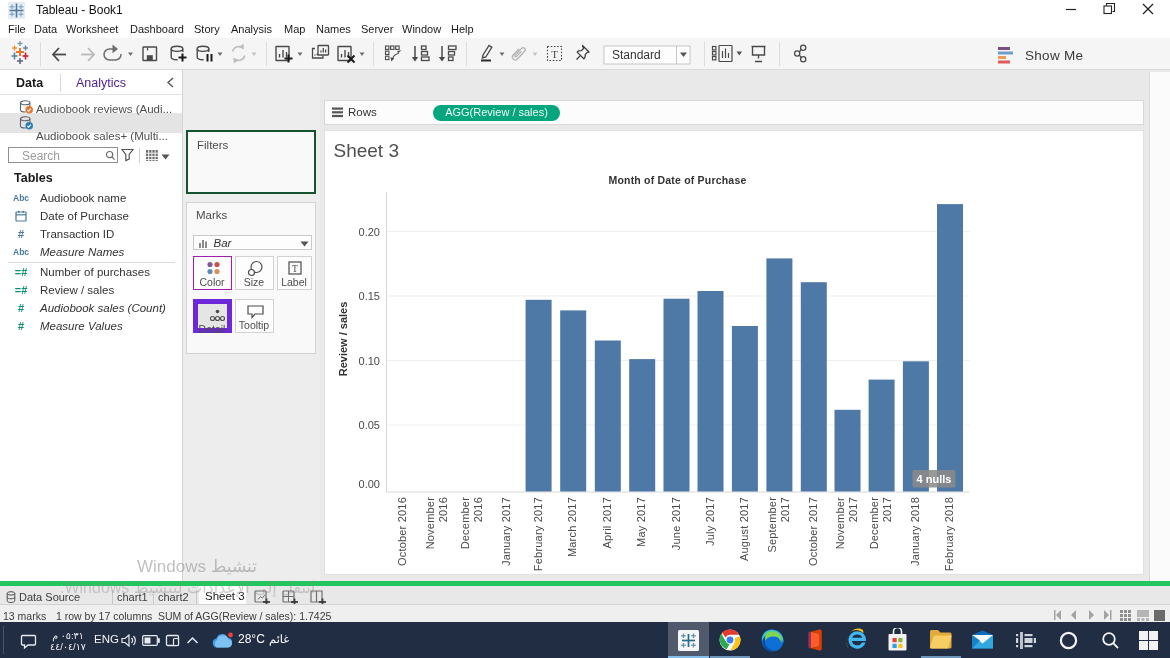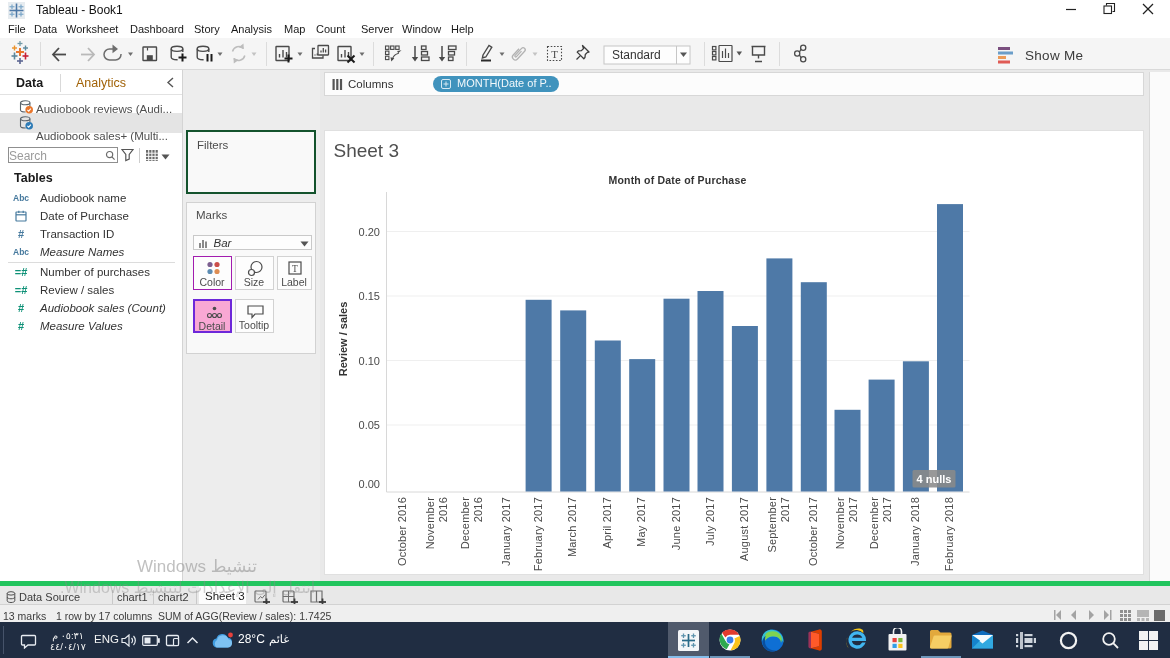"Count" span.abs { text: Count -> Names }
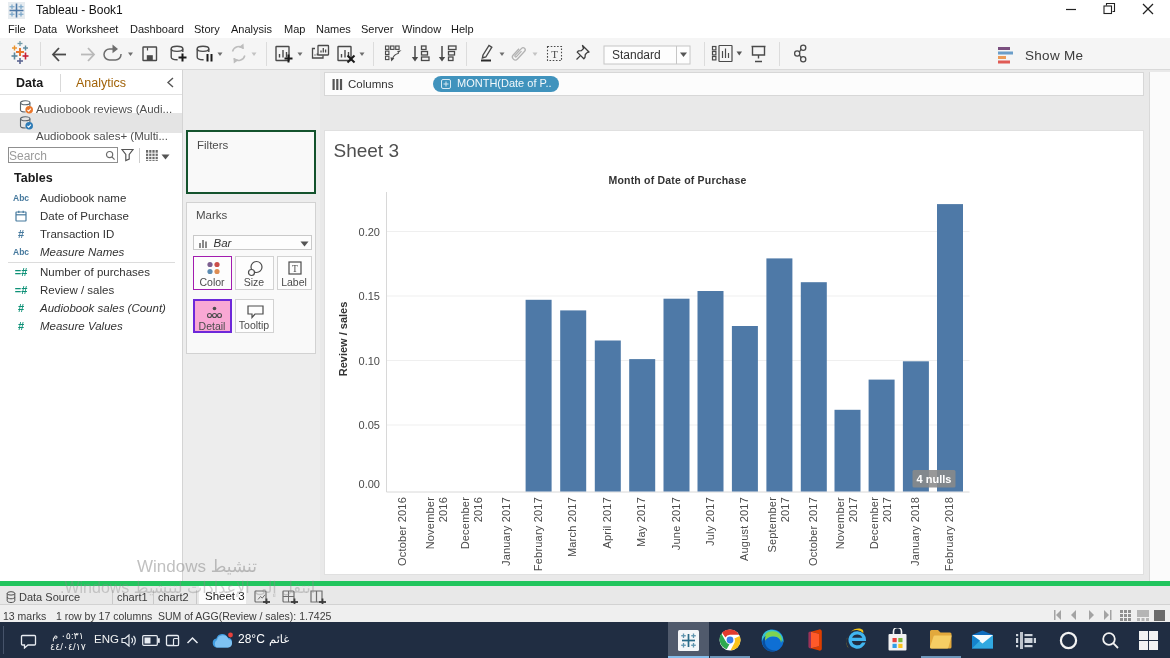"Analytics" span.abs { color: #a16207 -> #4c1d95 }
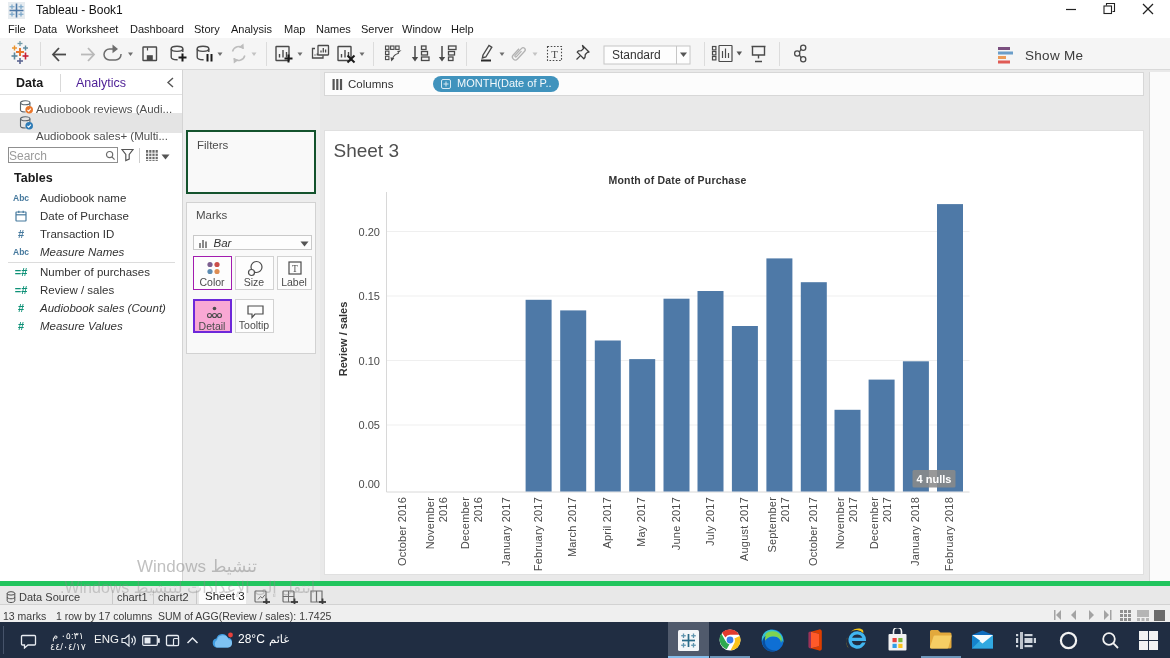"Columns" div.abs { html: <div> <svg> <g> <rect></rect> <rect></rect> <rect></rect> </g> </svg> <span>Columns</span> <div> <svg> <rect></rect> <line></line> <line></line> </svg> <span>MONTH(Date of P..</span> </div> </div> -> none }
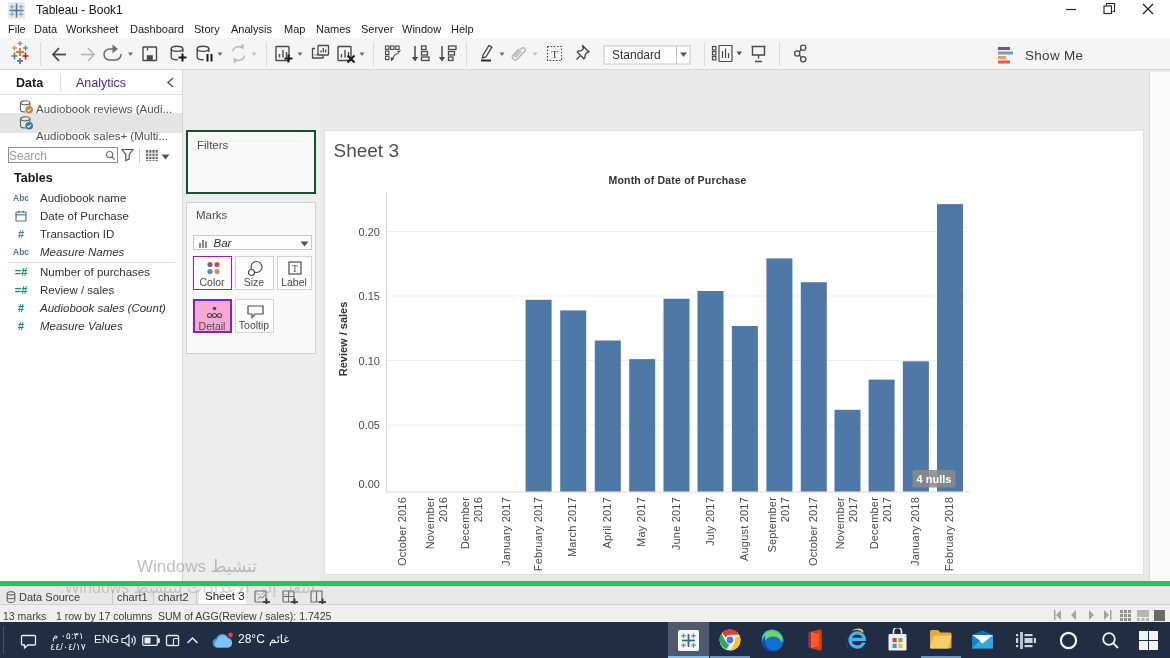"Rows" div.abs { html: none -> <div> <svg> <g> <rect></rect> <rect></rect> <rect></rect> </g> </svg> <span>Rows</span> <div> <div>AGG(Review / sales)</div> </div> </div> }
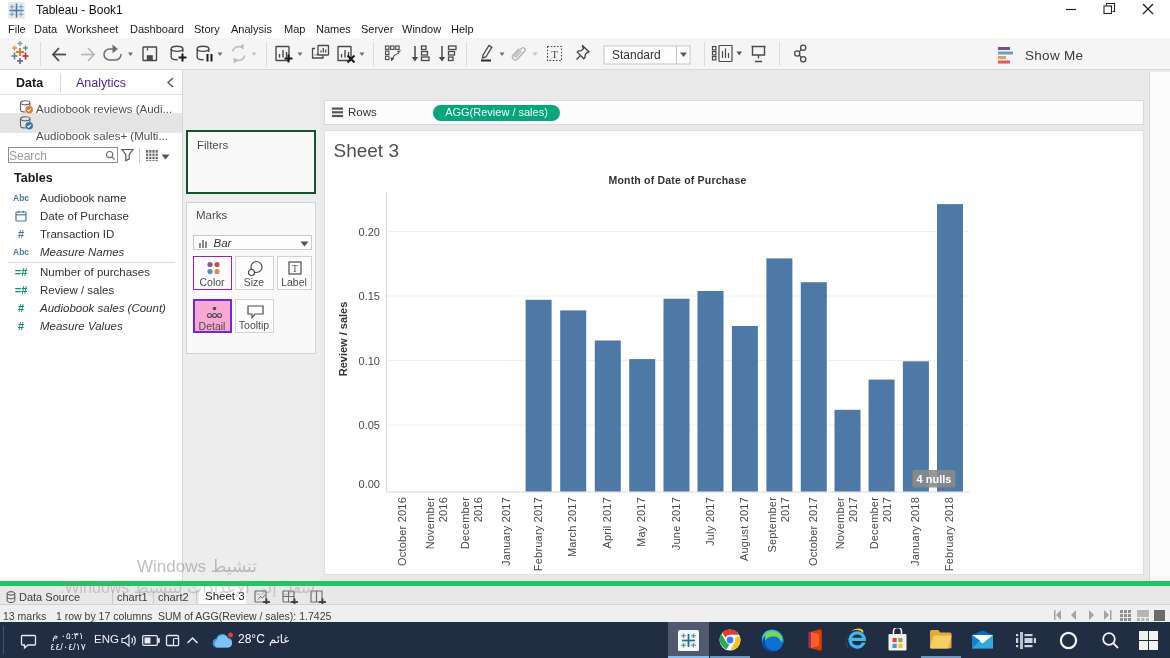"Search" span.abs { left: 0 -> 13px }
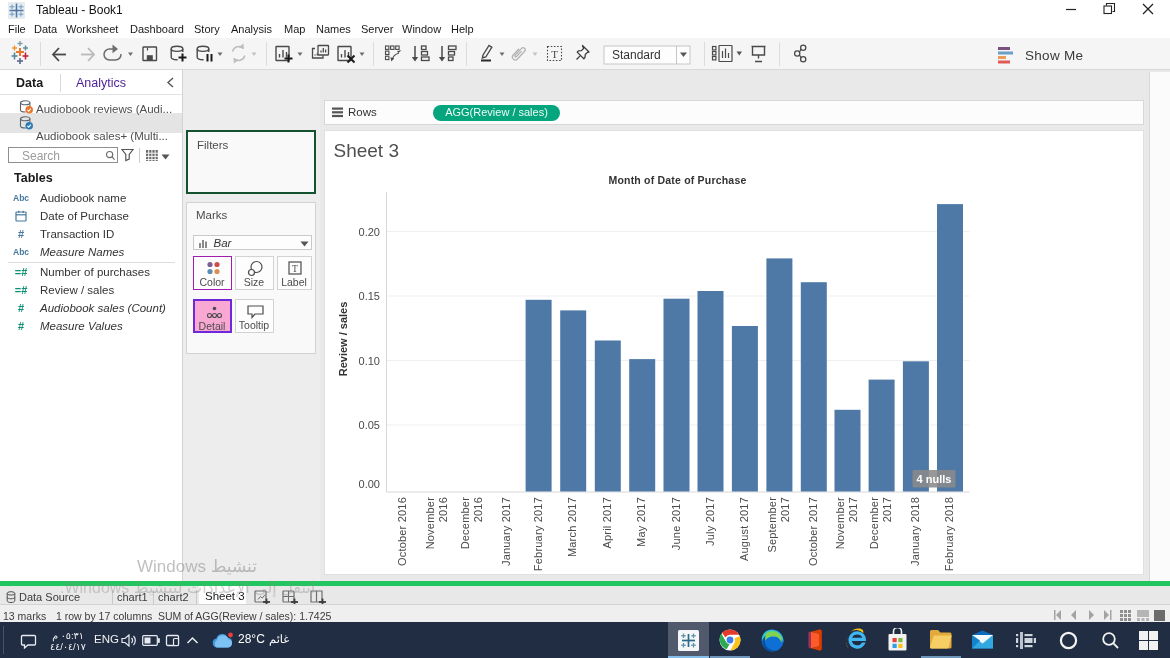"Detail" div.abs { background: #f9a8d4 -> #e5e5e5; border: 2px solid #6d28d9 -> 5px solid #6d28d9 }
